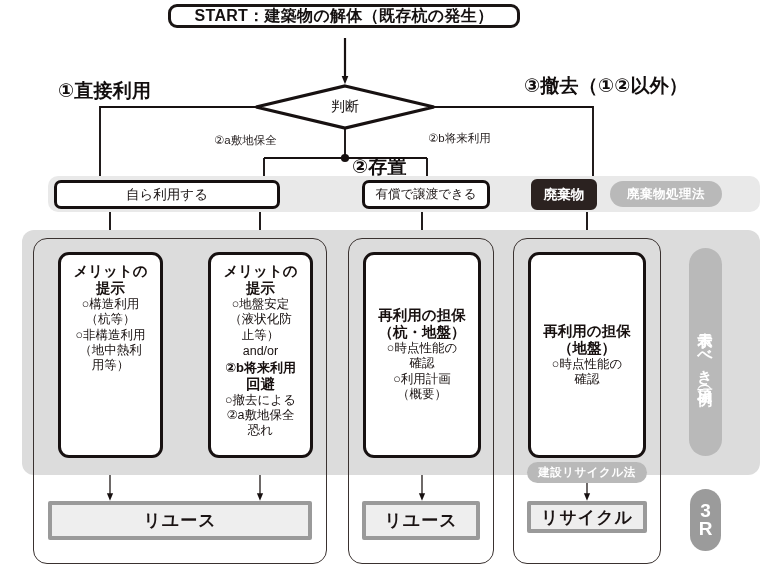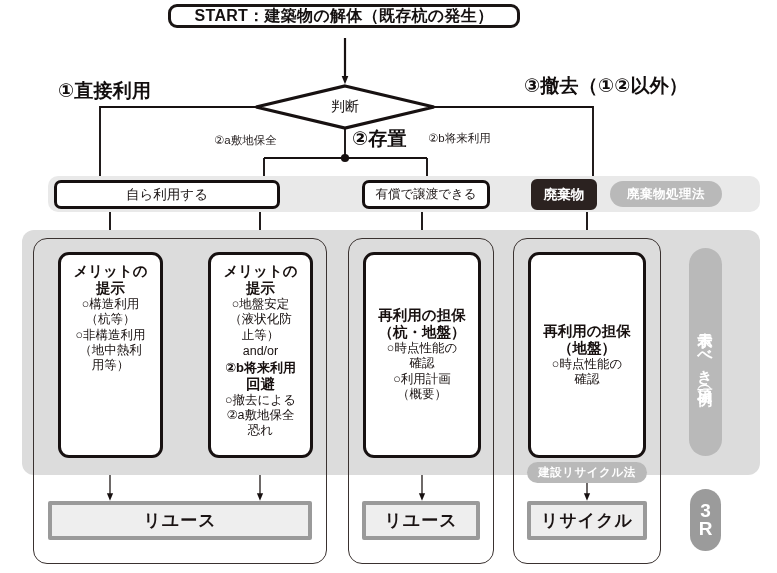"②存置" div.abs { margin-top: none -> 28px }
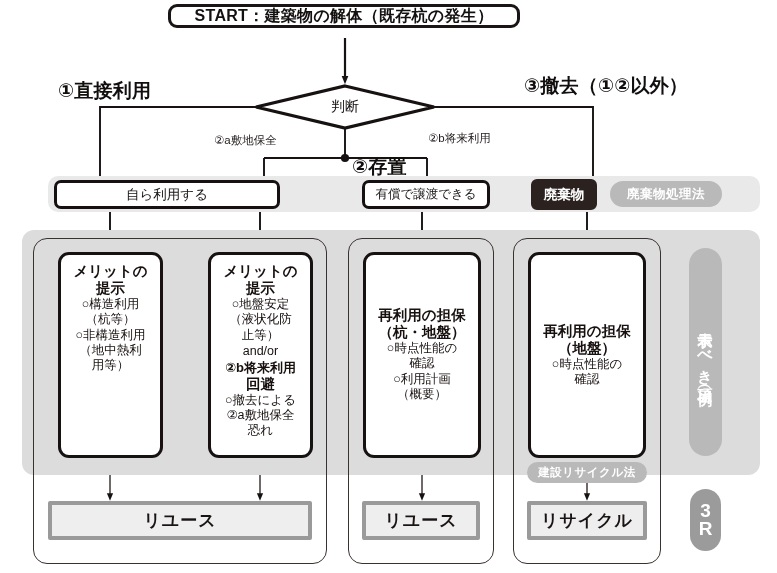"リサイクル" .res3 { height: 39px -> 32px }
